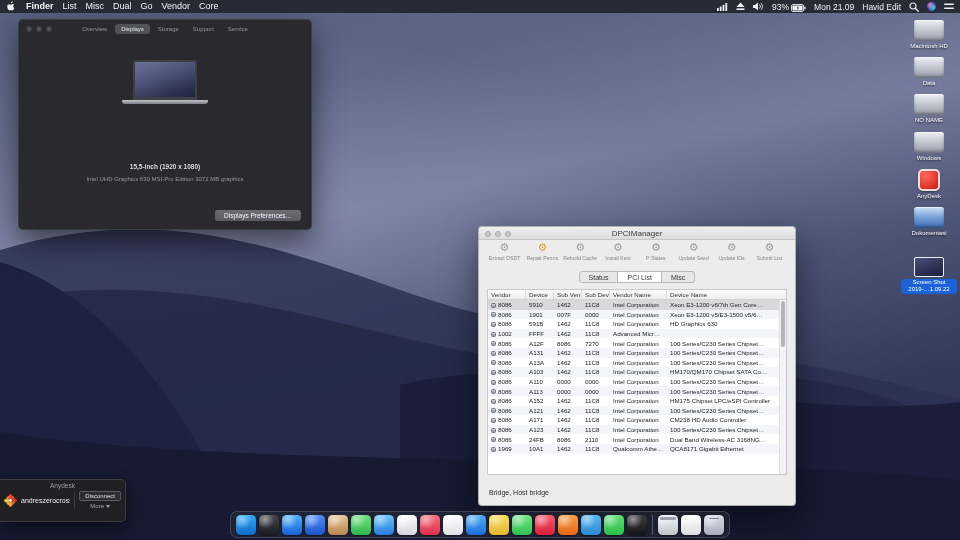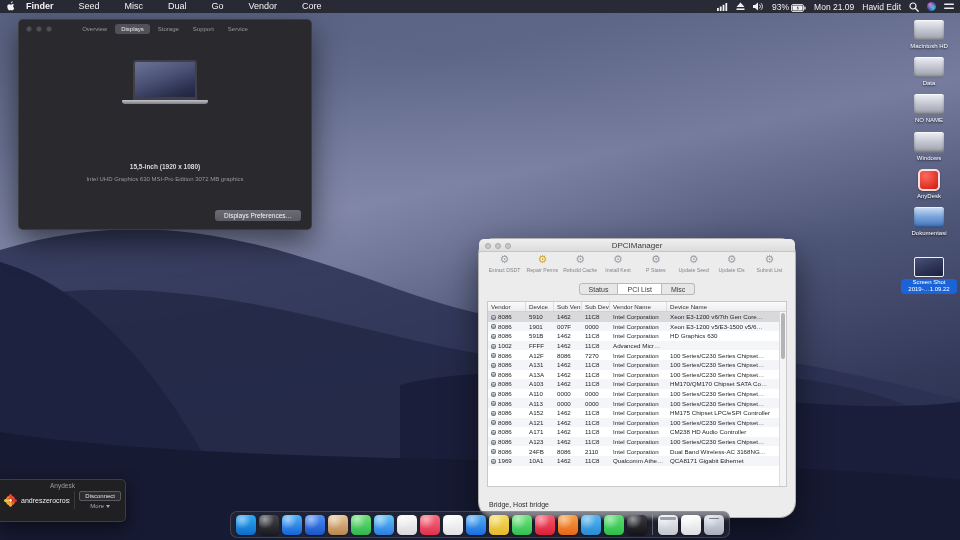"Finder" span { gap: 25px -> 9px }
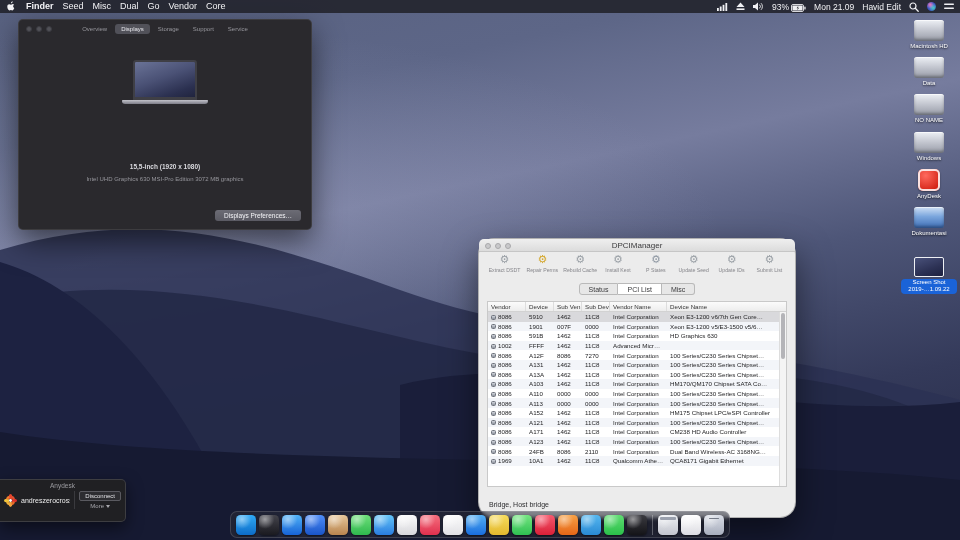"Seed" span.menu-item { text: Seed -> List }
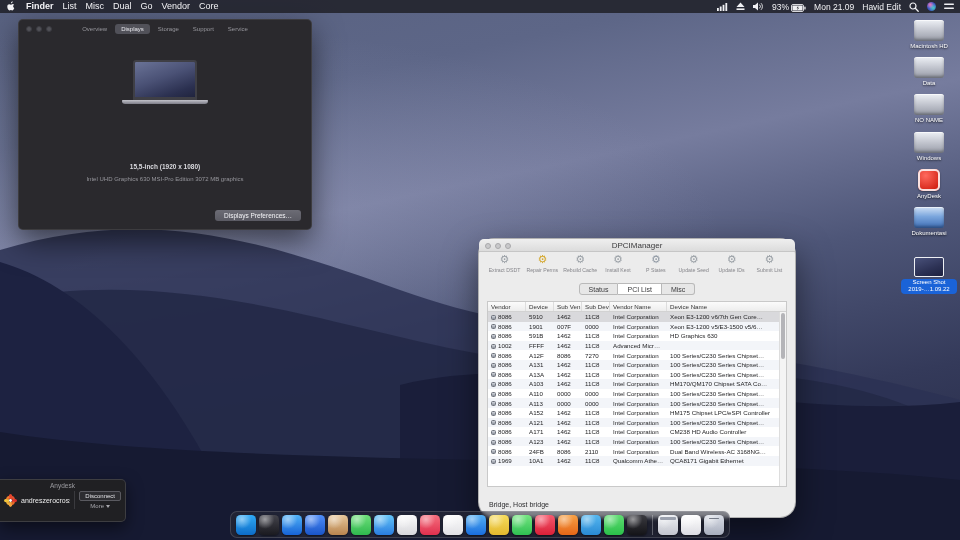"DPCIManager" .dpci-win { border-radius: 16px -> 4px; top: 238px -> 226px }
